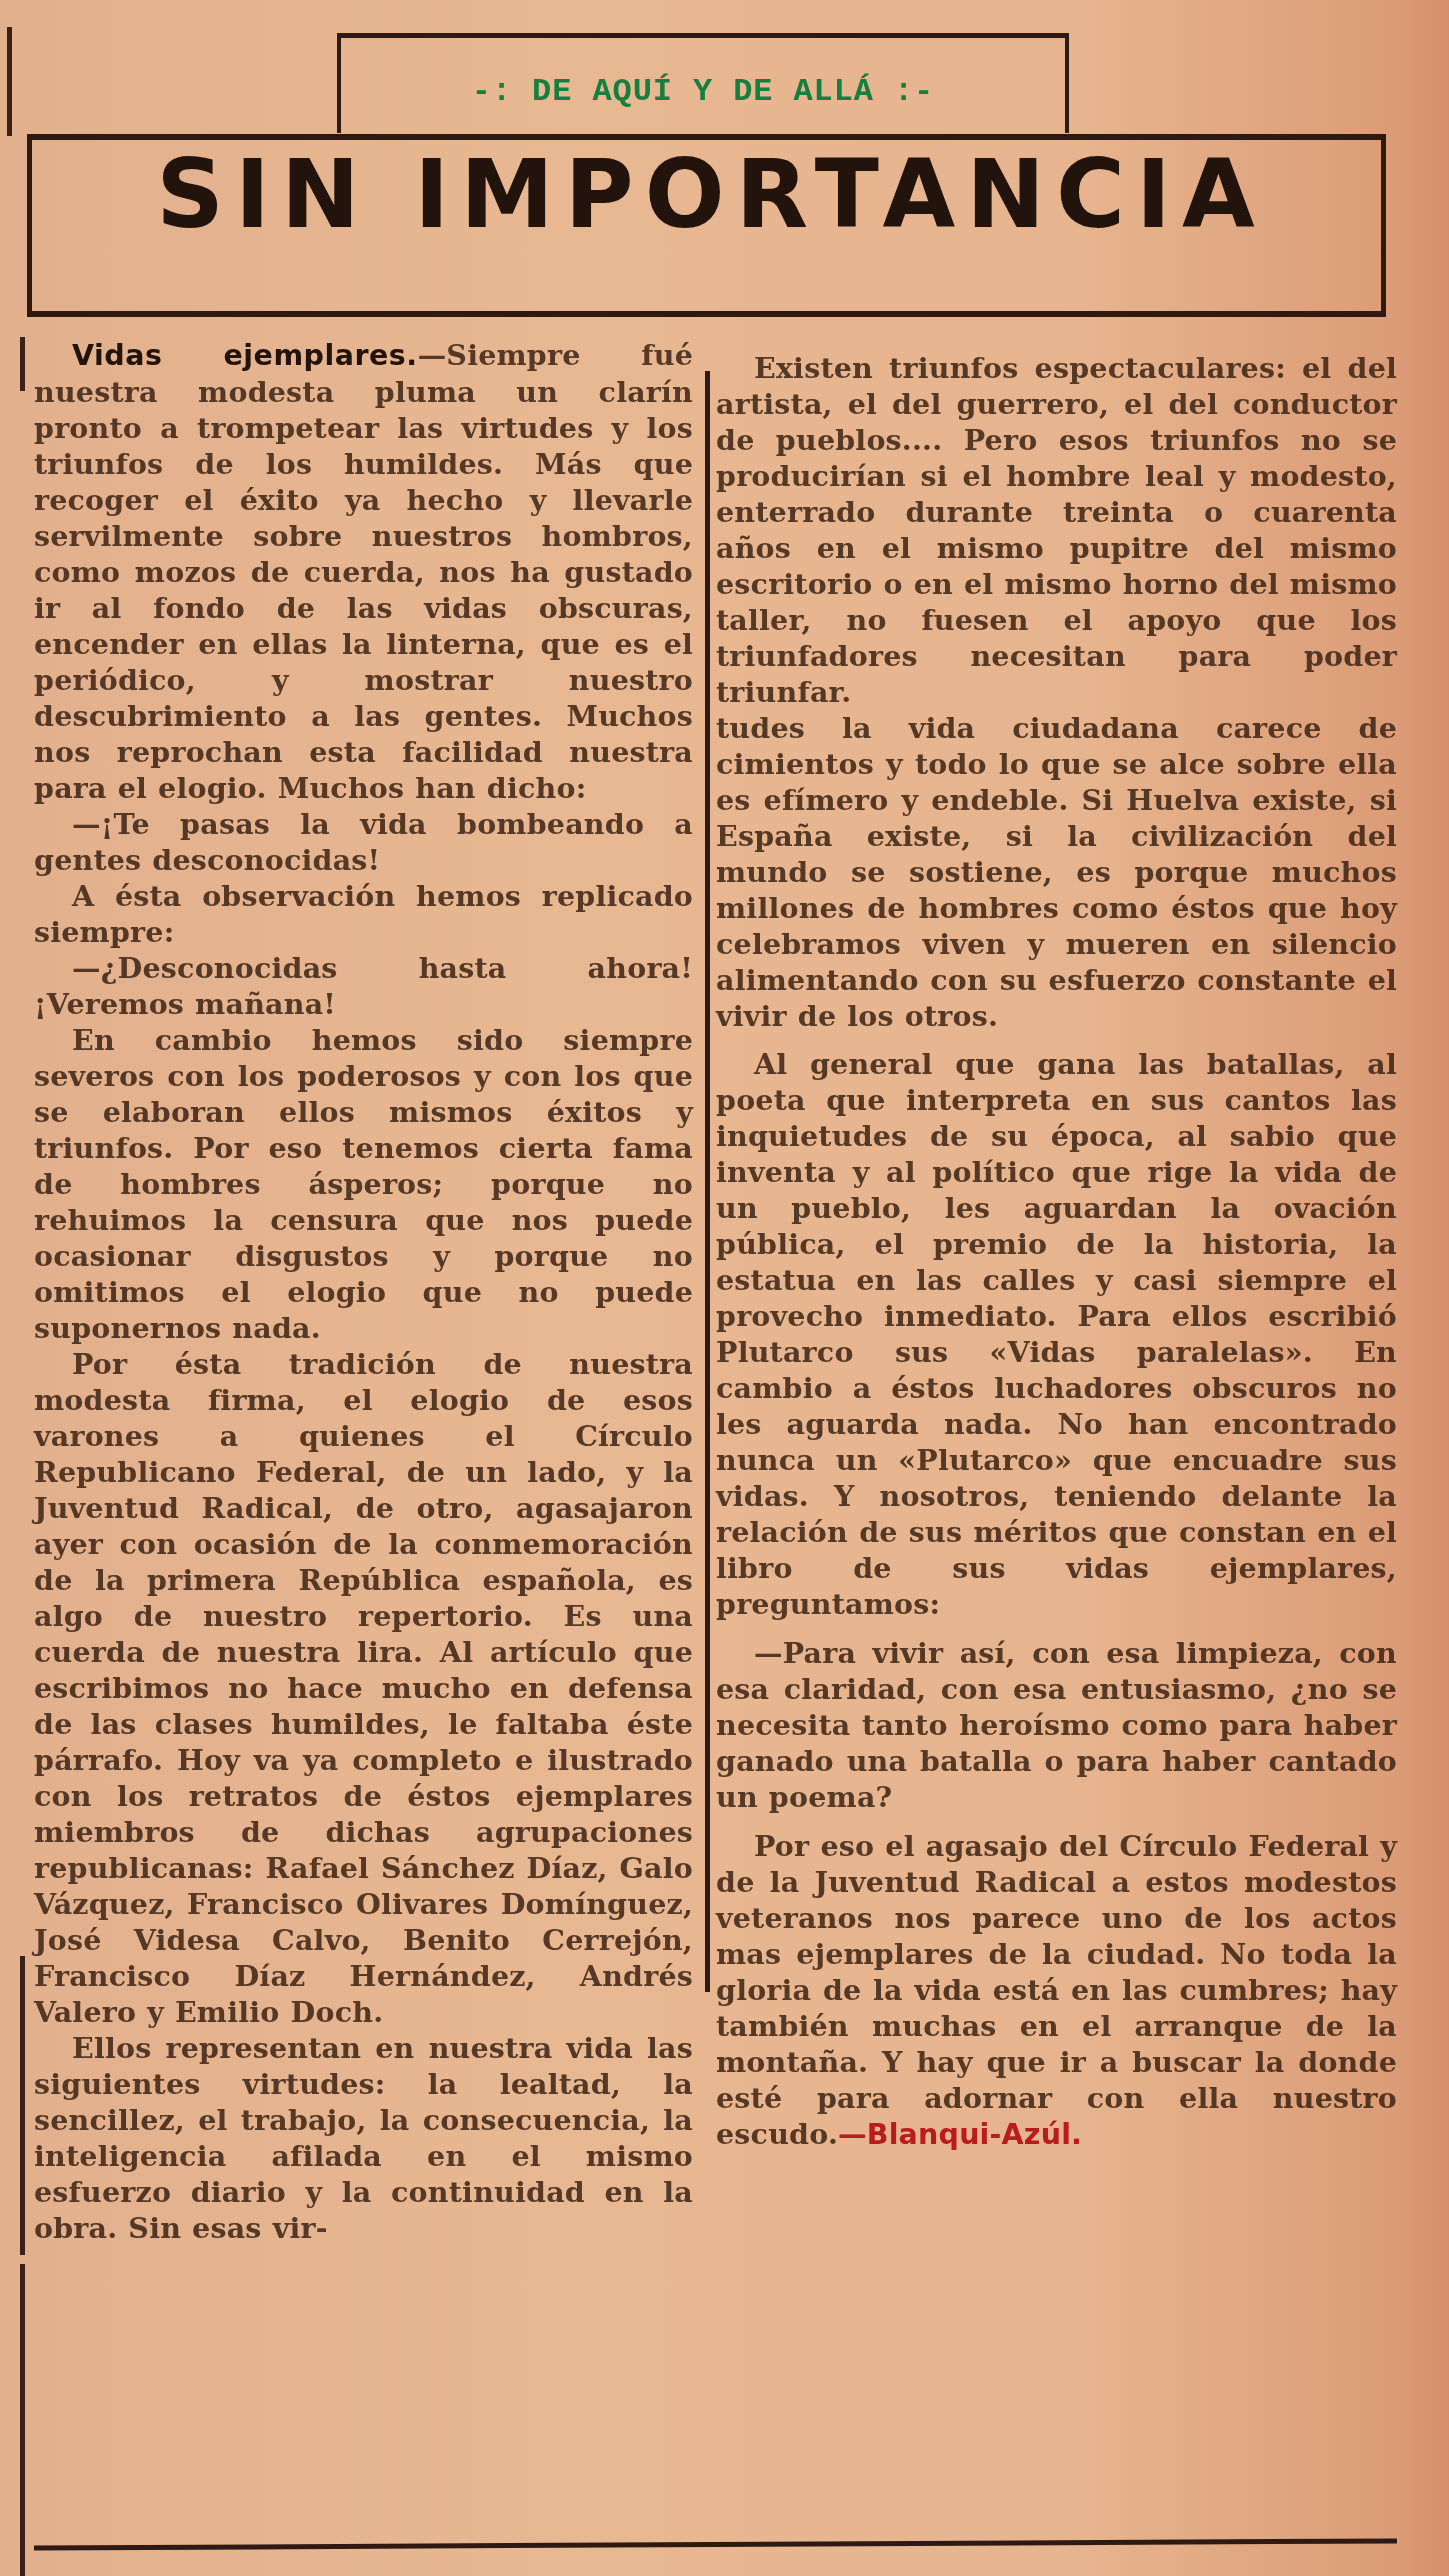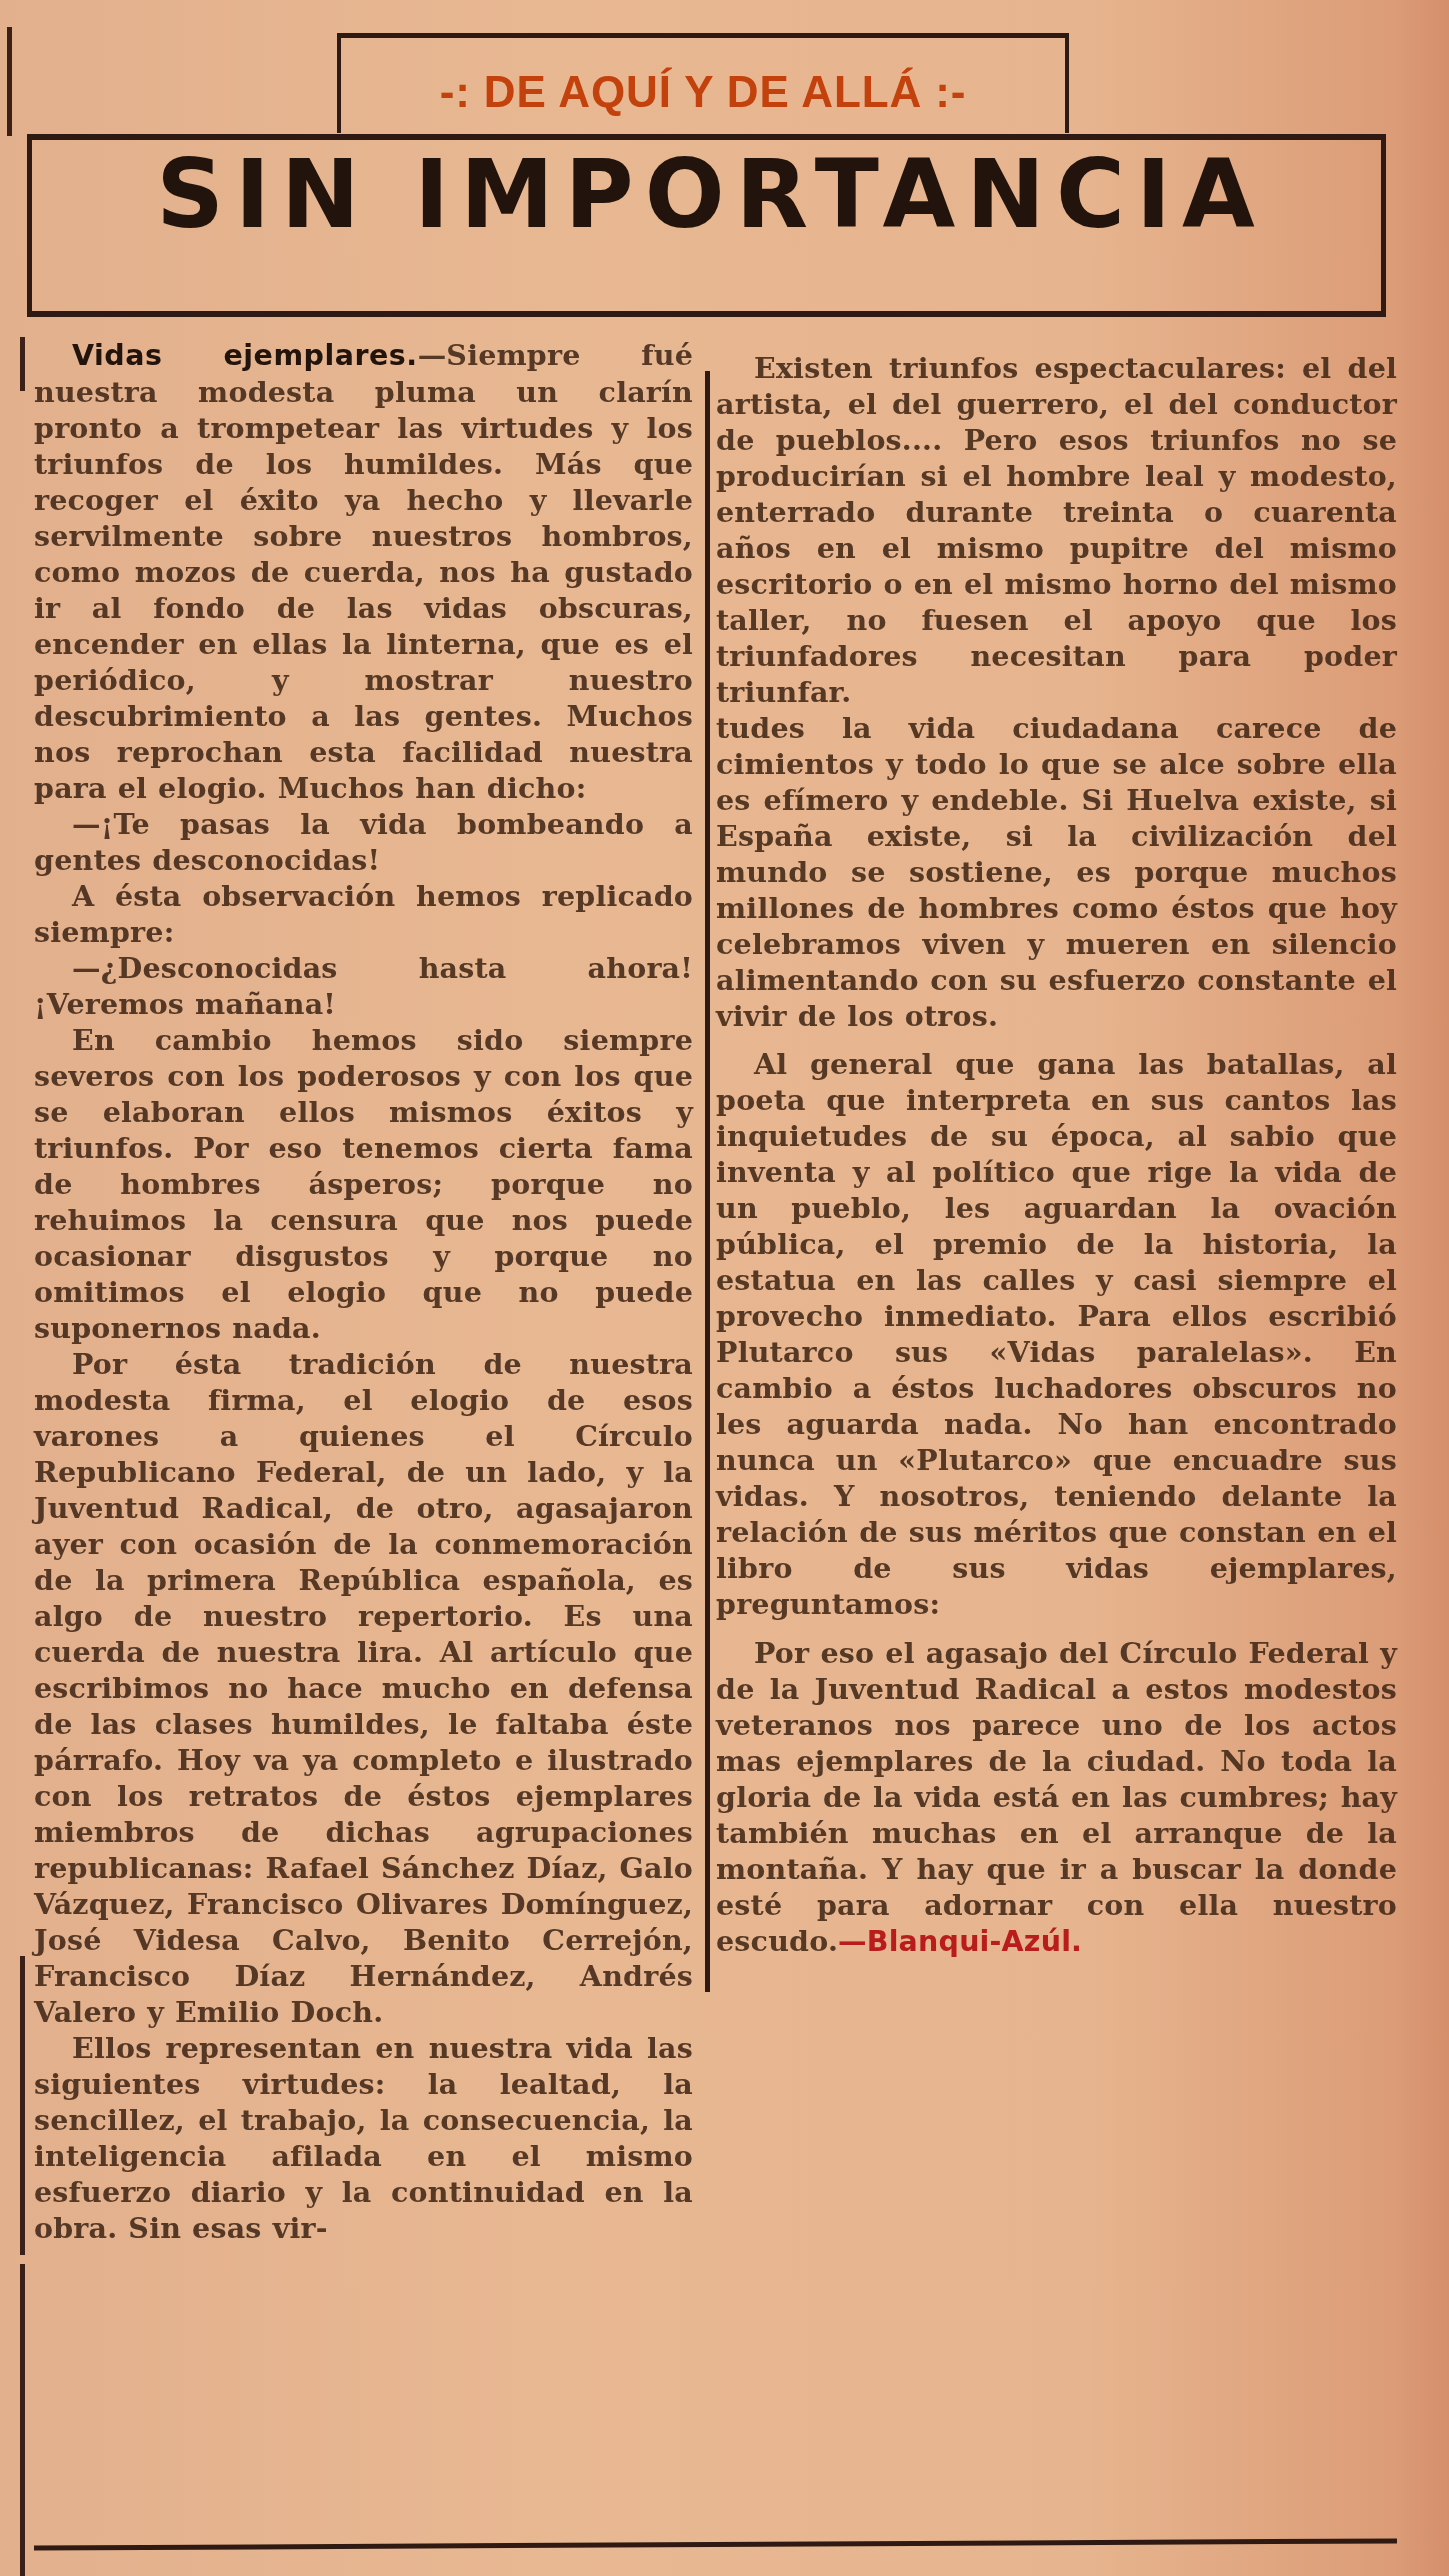"-: DE AQUÍ Y DE" .kicker-text { color: #c2410c -> #15803d; font-family: Liberation Sans, sans-serif -> Liberation Mono, monospace; font-size: 44px -> 32px }
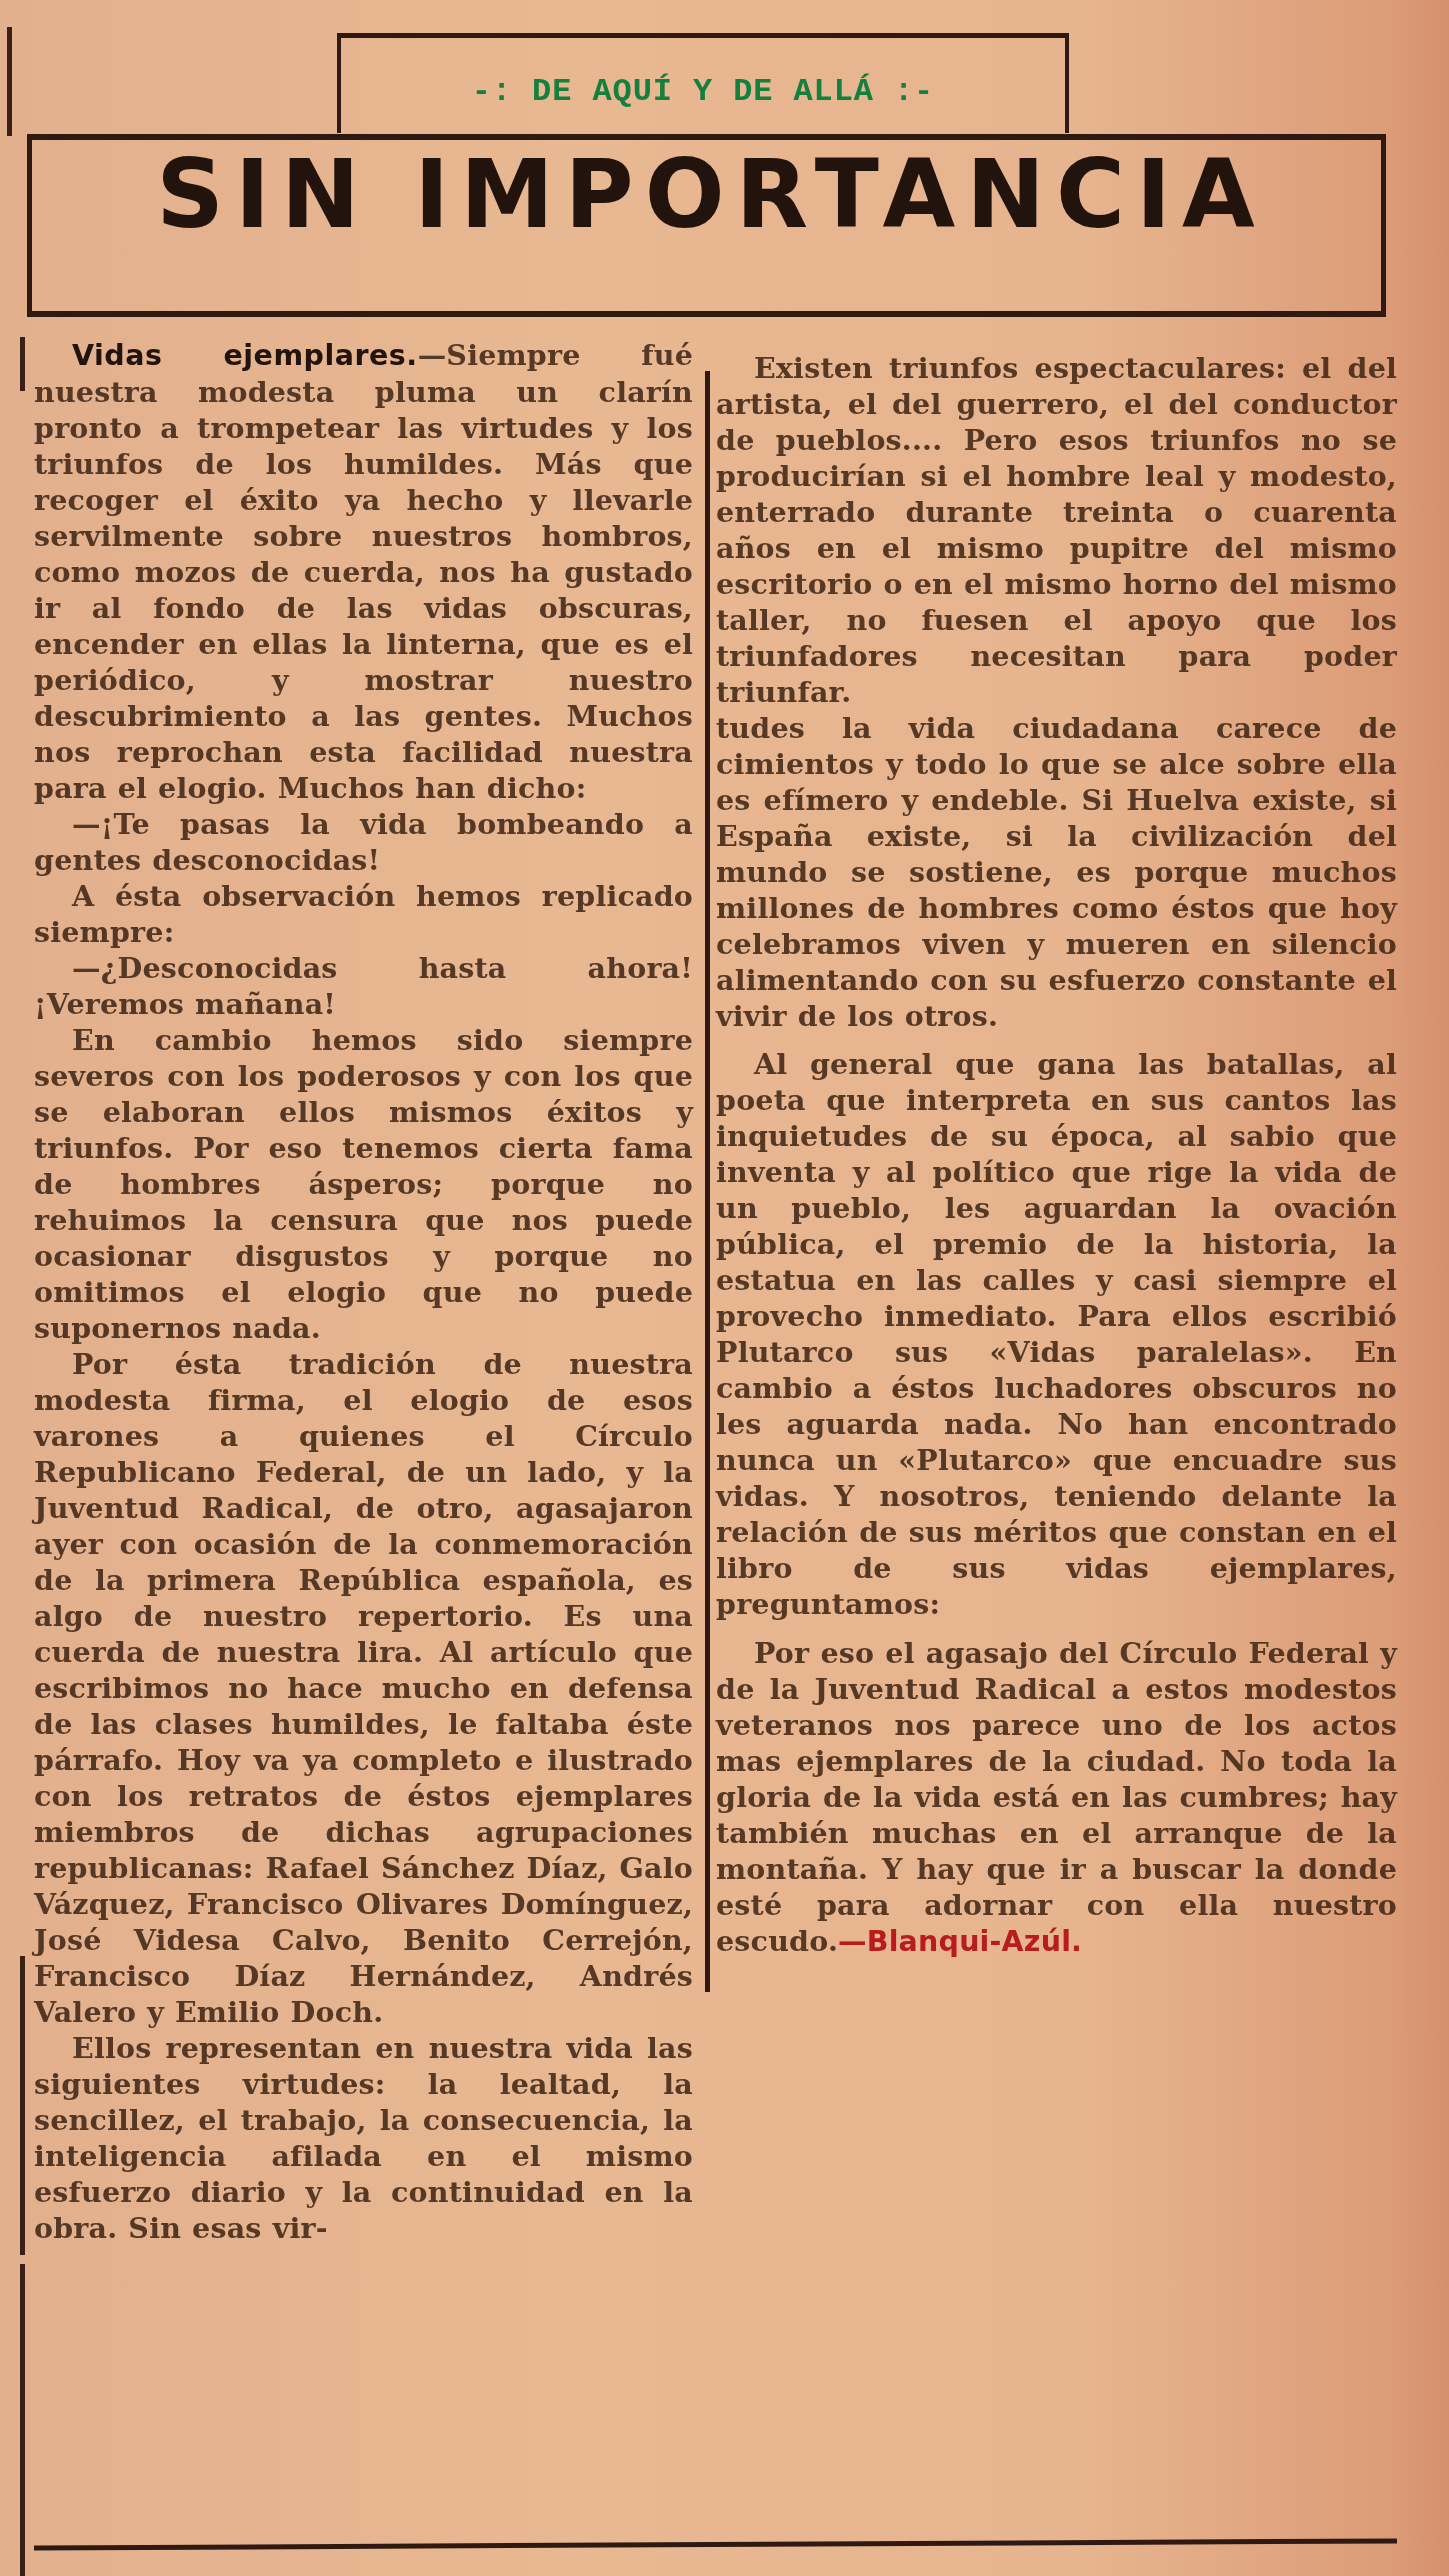"—Para vivir así, con esa" p.para { html: none -> <p>—Para vivir así, con esa limpieza, con esa claridad, con esa entusiasmo, ¿no se necesita tanto heroísmo como para haber ganado una batalla o para haber cantado un poema?</p> }
